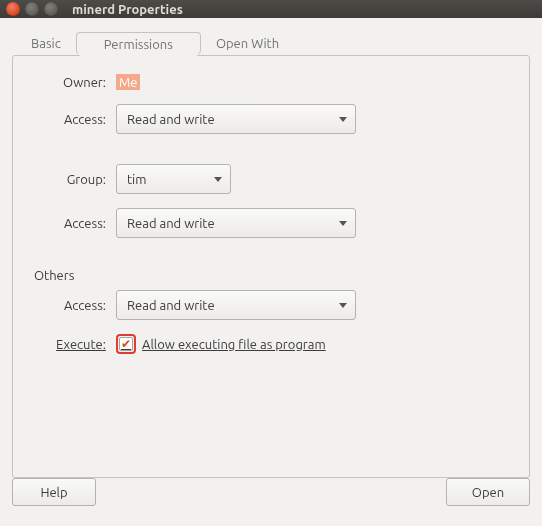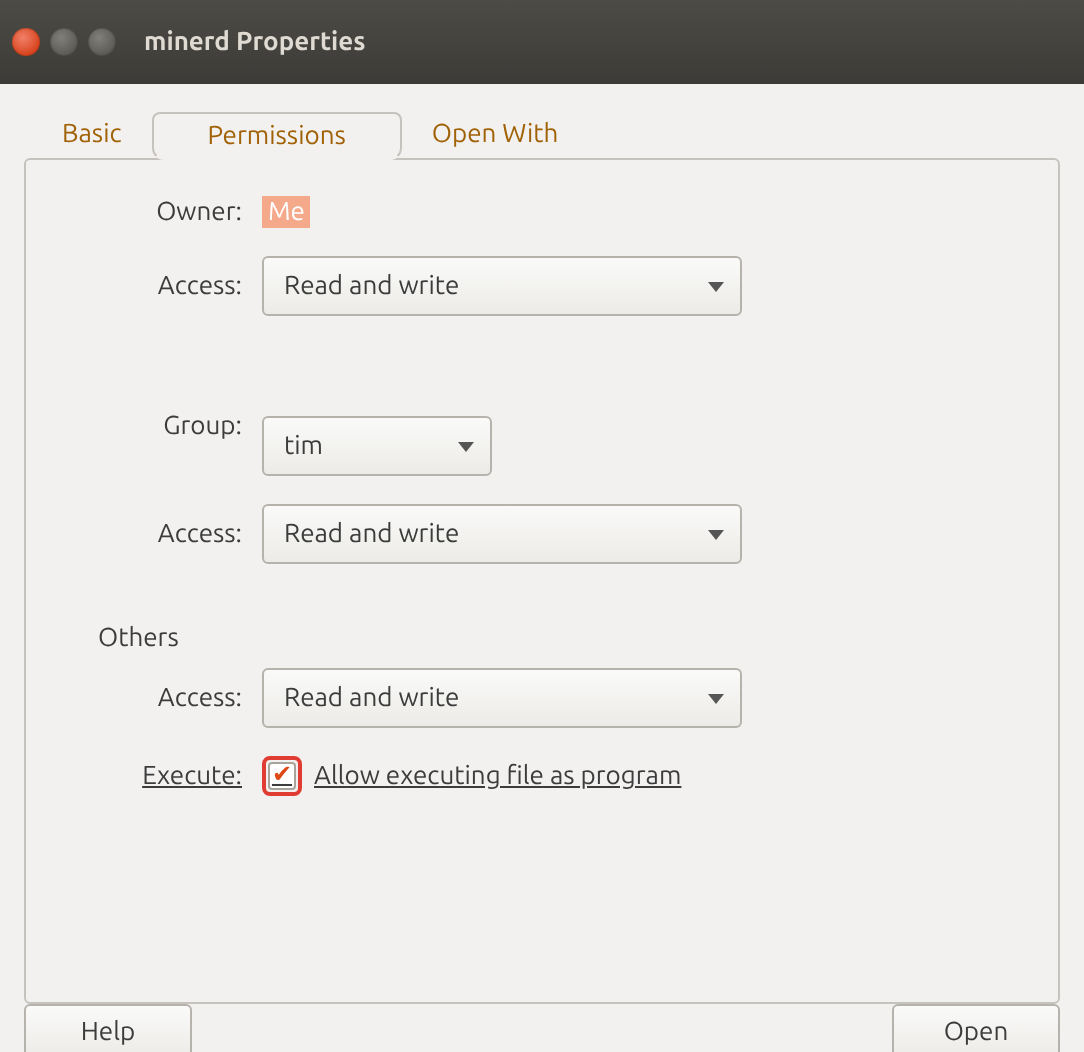"minerd Properties" .titlebar { height: 42px -> 18px }
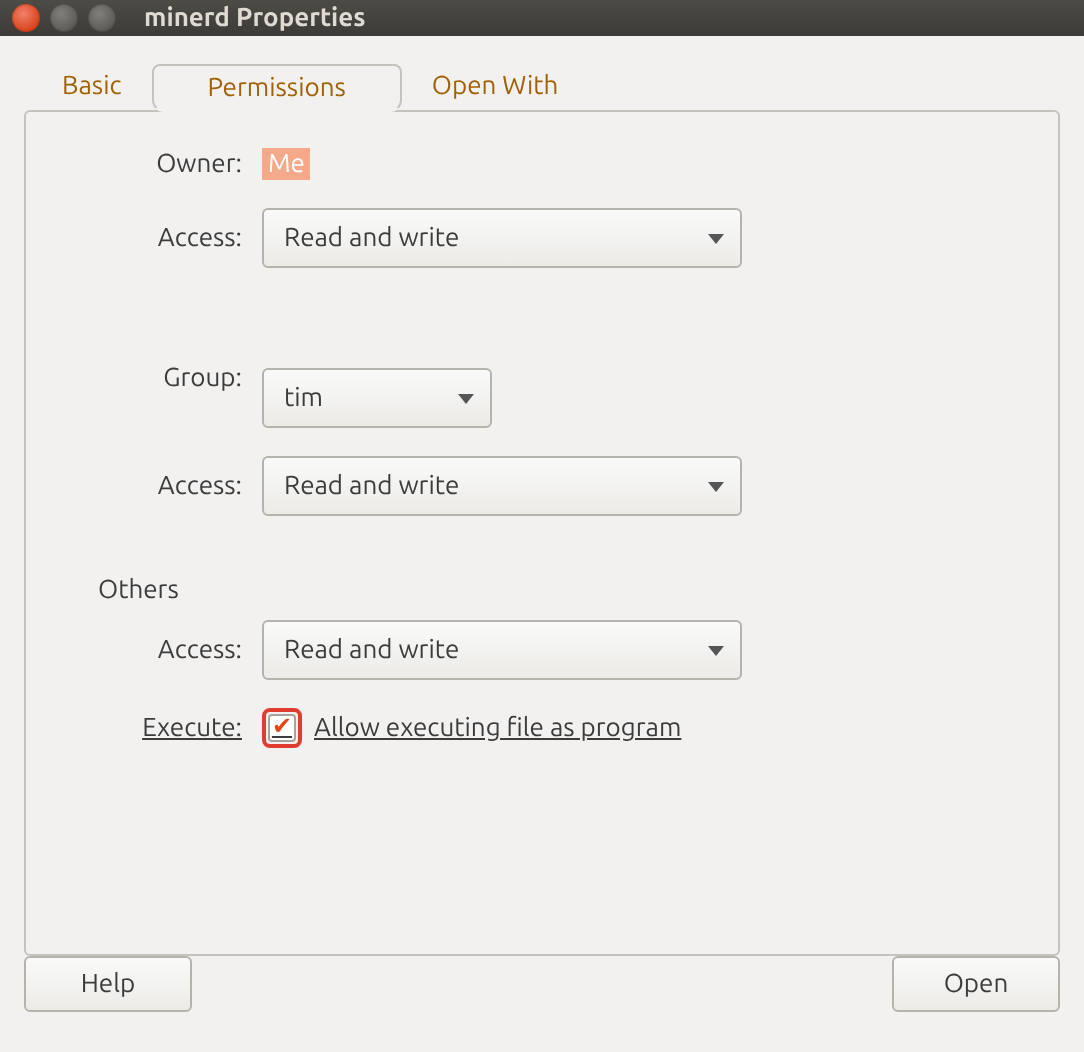"Basic" .tab { color: #a16207 -> #737373 }
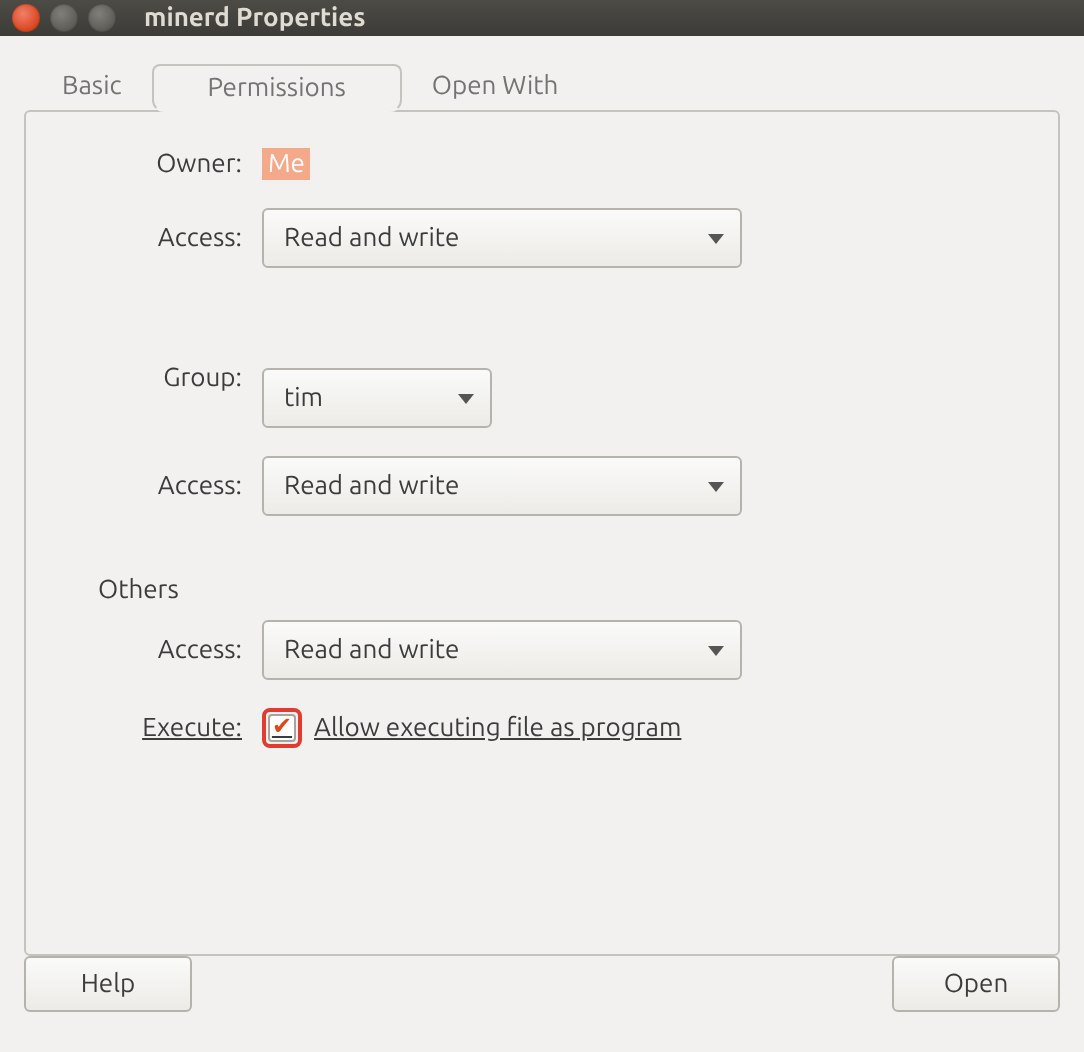"Owner:" .panel { padding: 18px 36px -> 18px 21px }
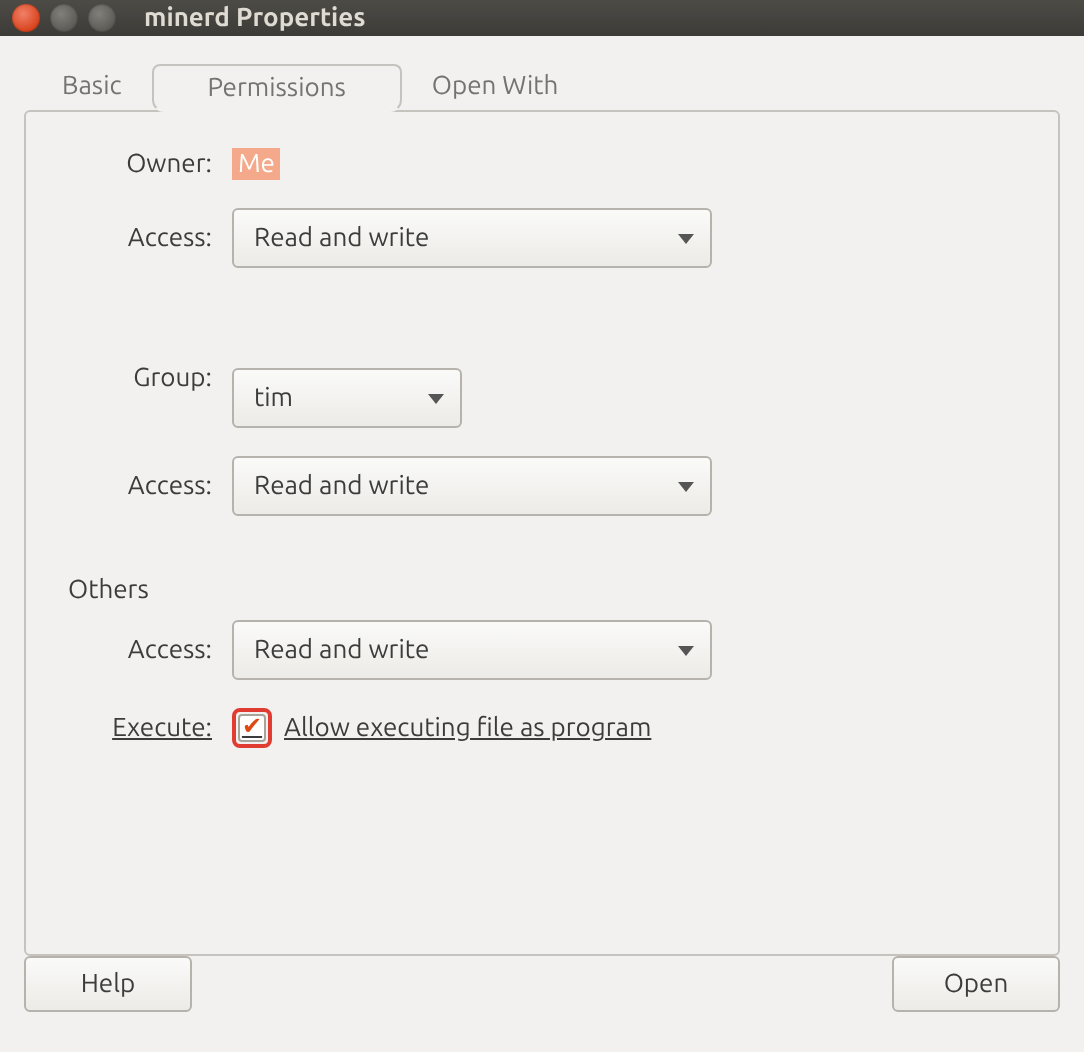"tim" .combo.small { margin-top: 20px -> none }
